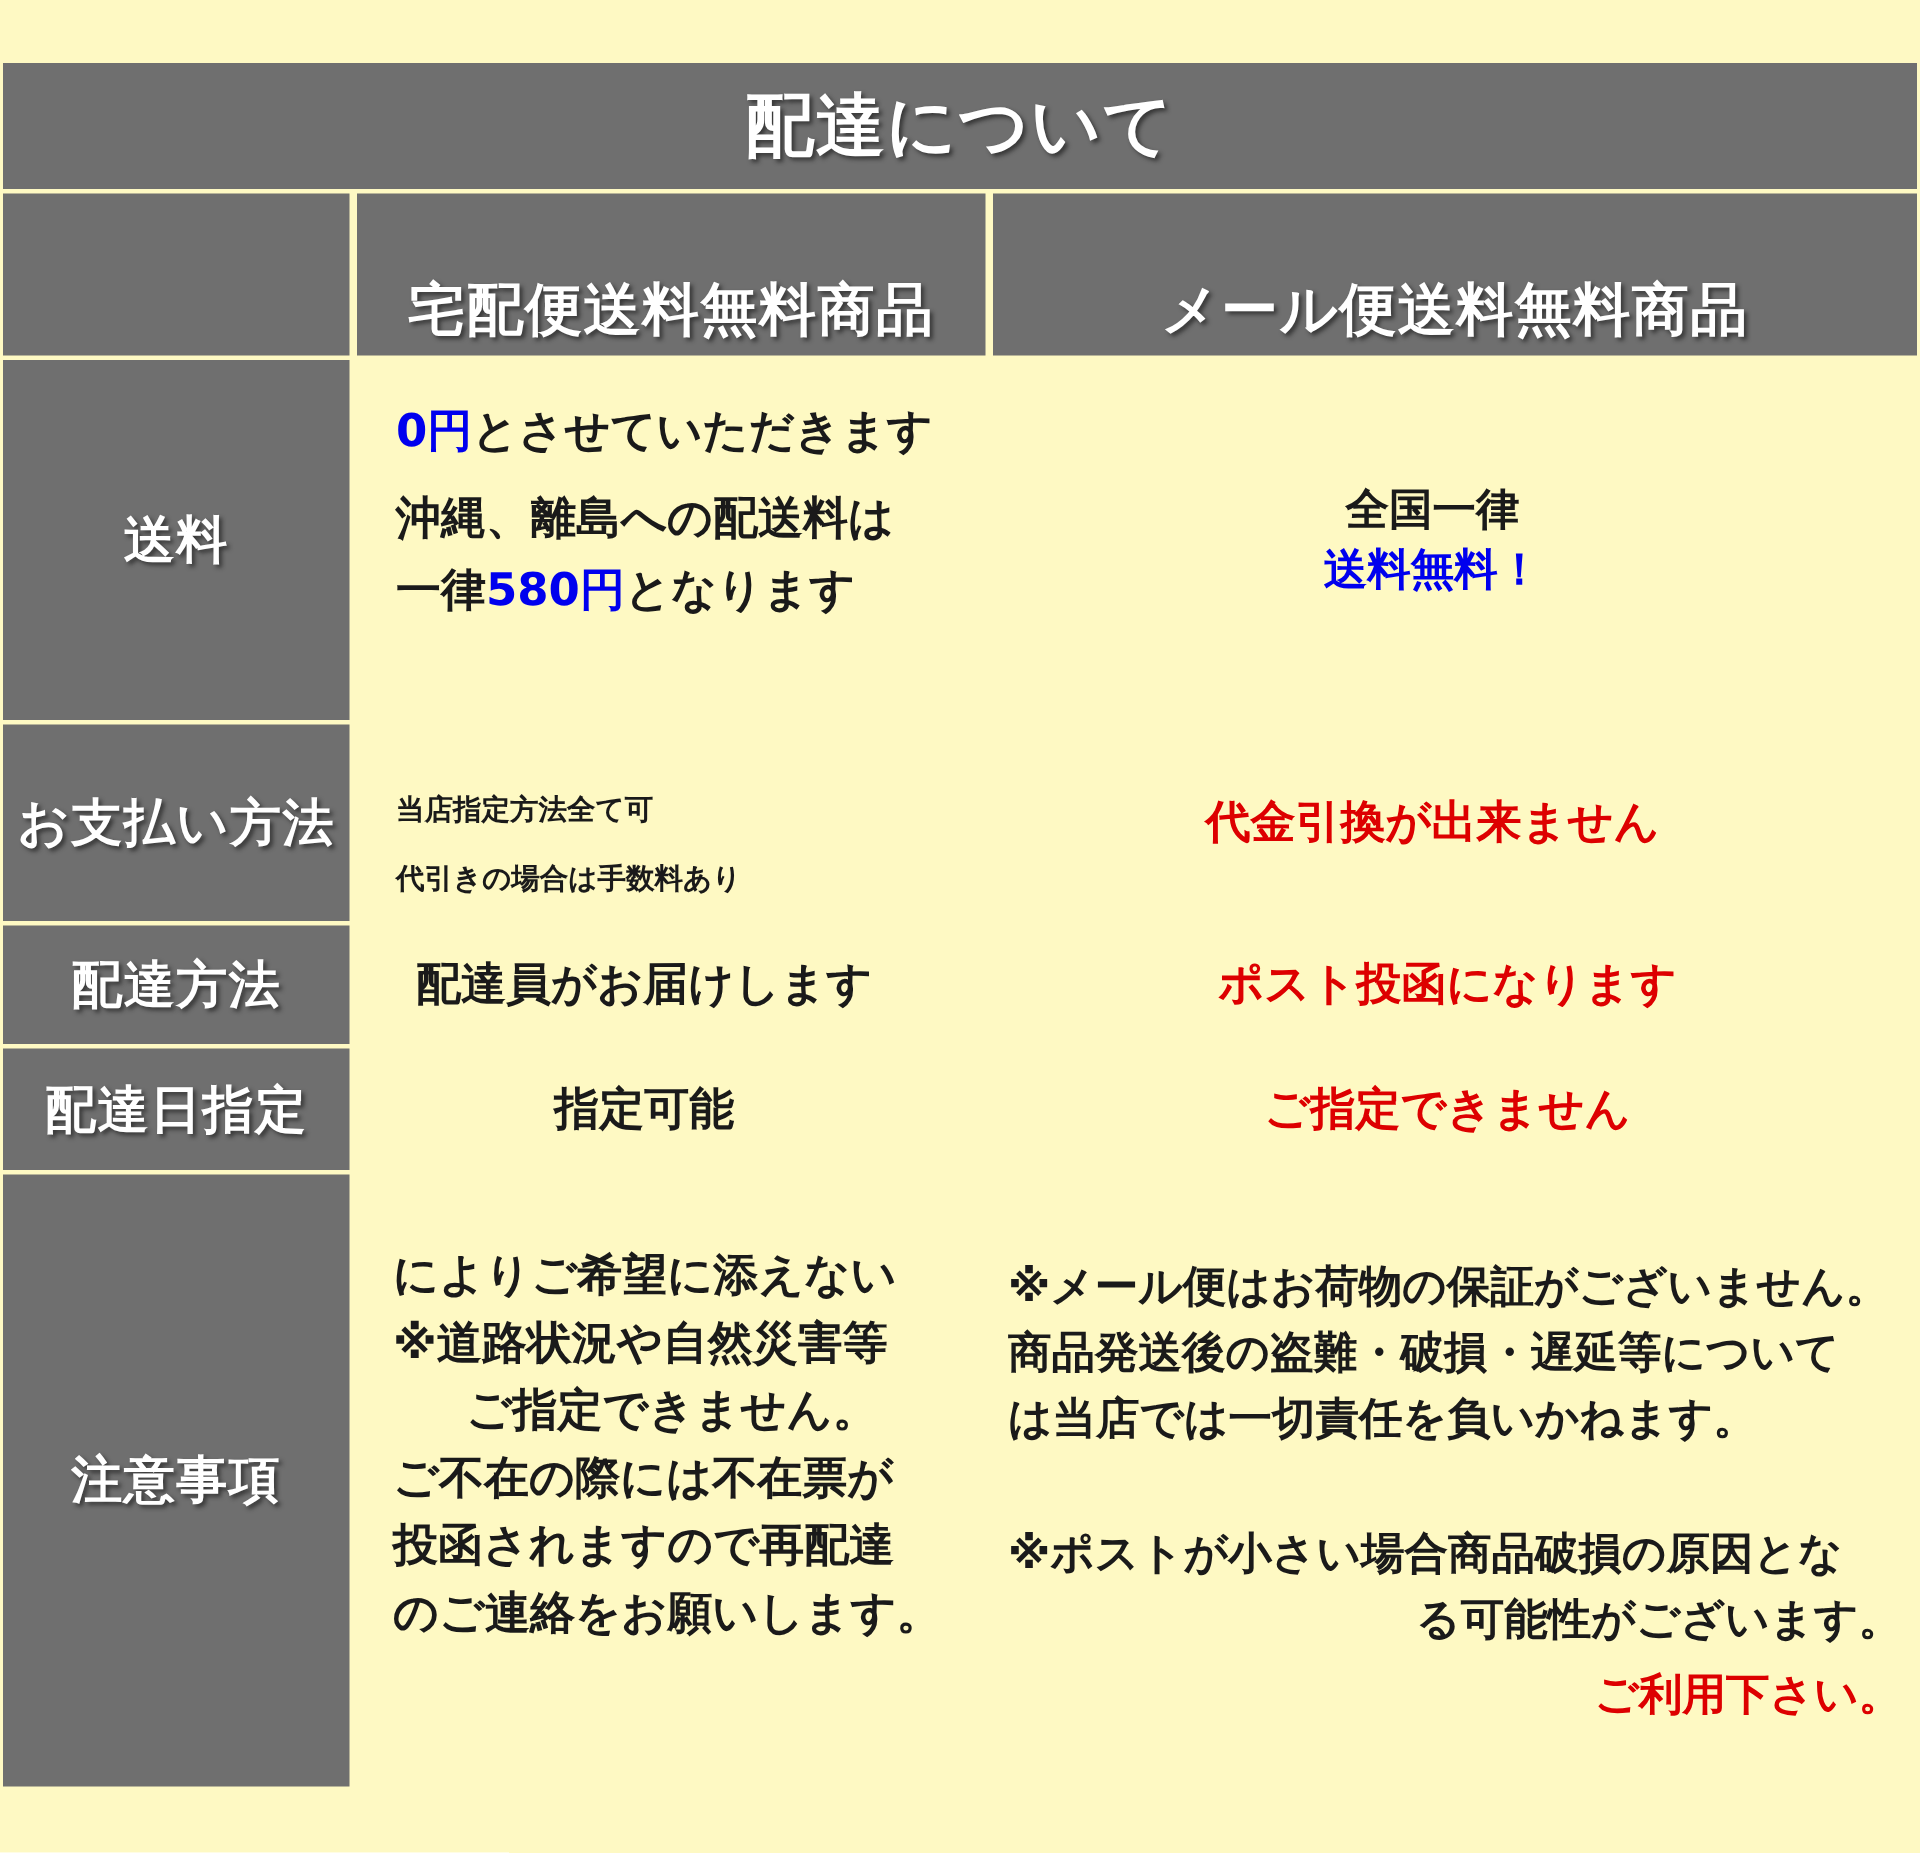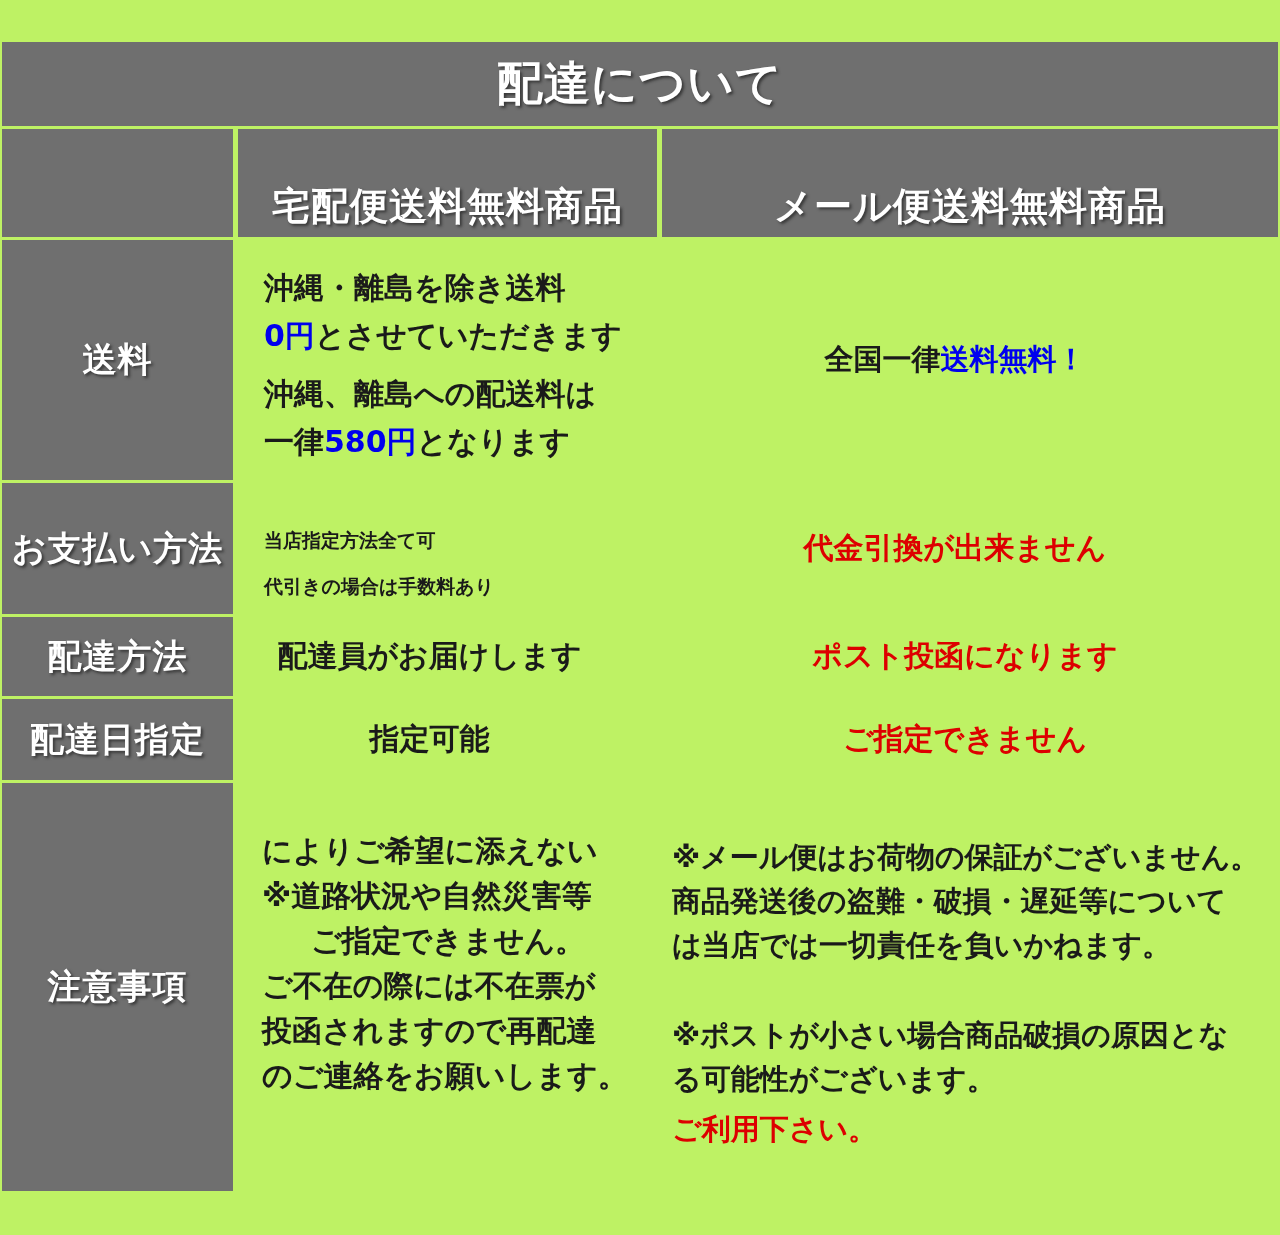"配達について" .page { background: #bef264 -> #fef9c3 }
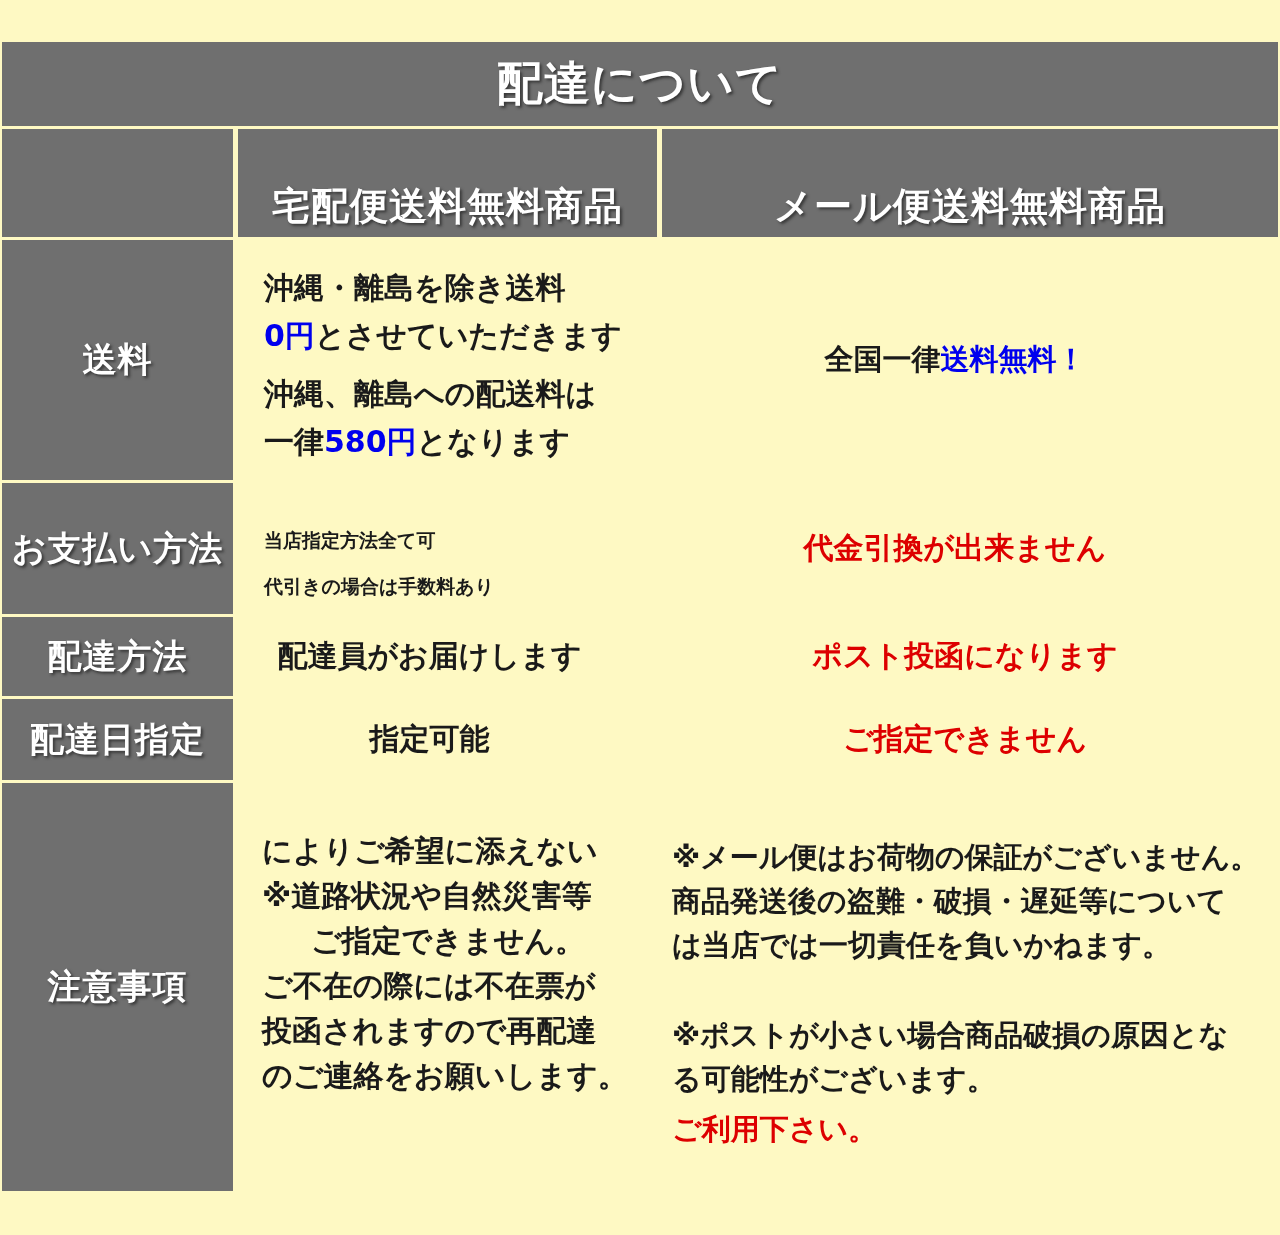"沖縄・離島を除き送料" div { html: <div> <span>沖縄・離島を除き送料</span> </div> -> none }
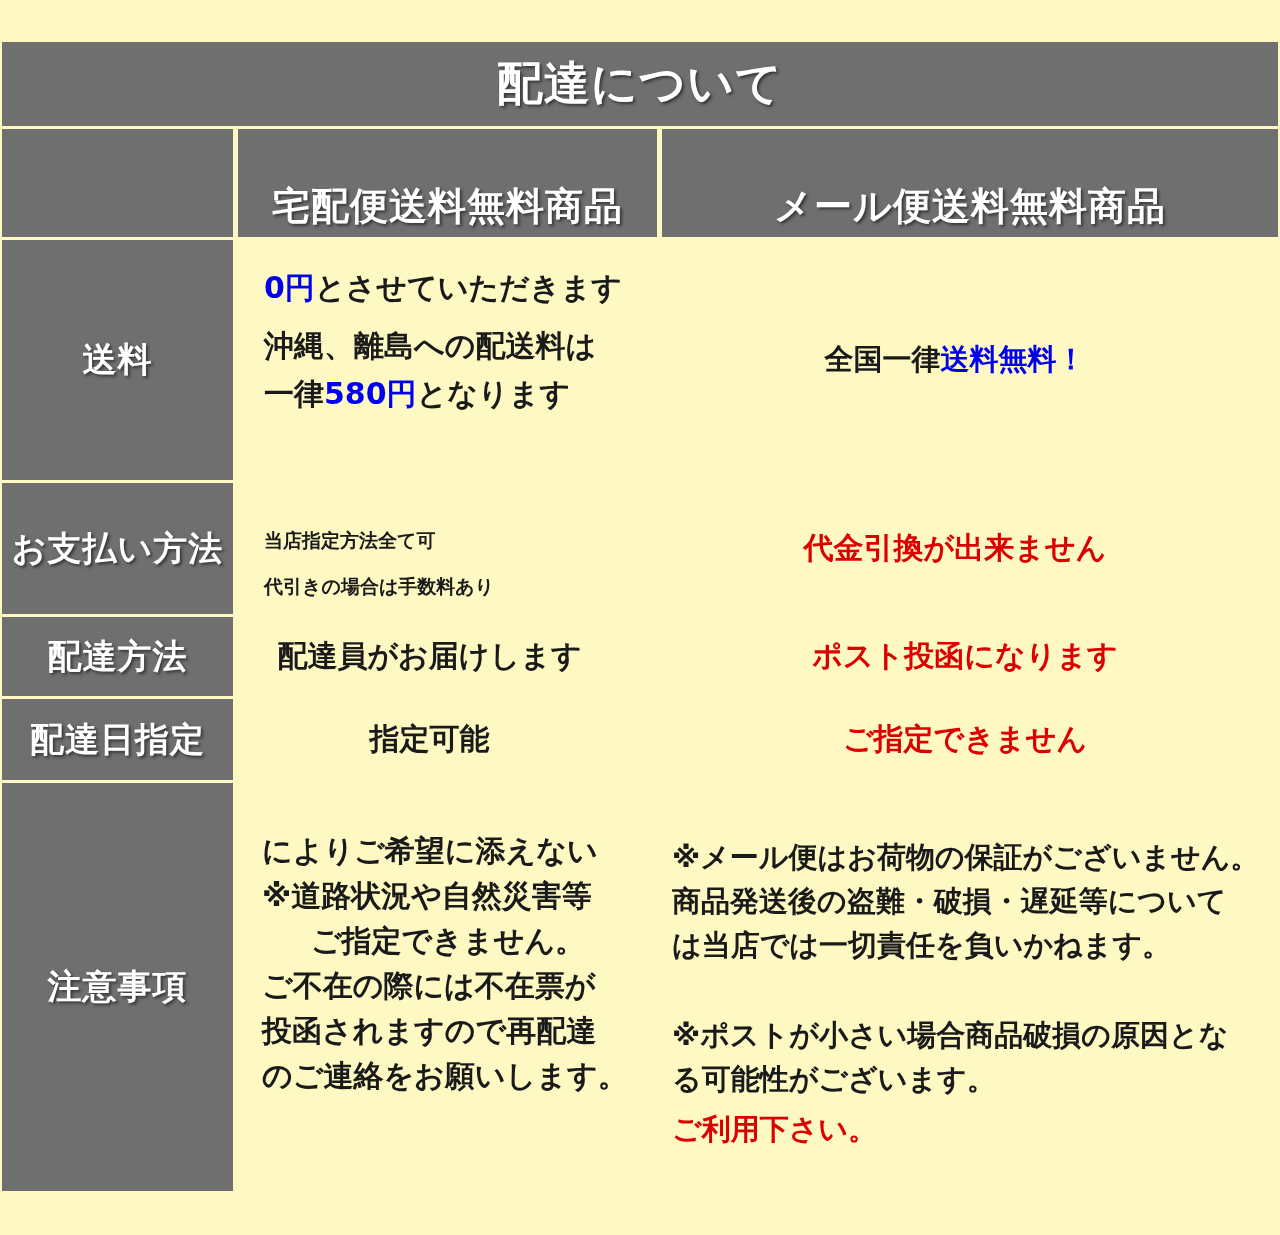"全国一律" .ship-mail { flex-direction: none -> column }
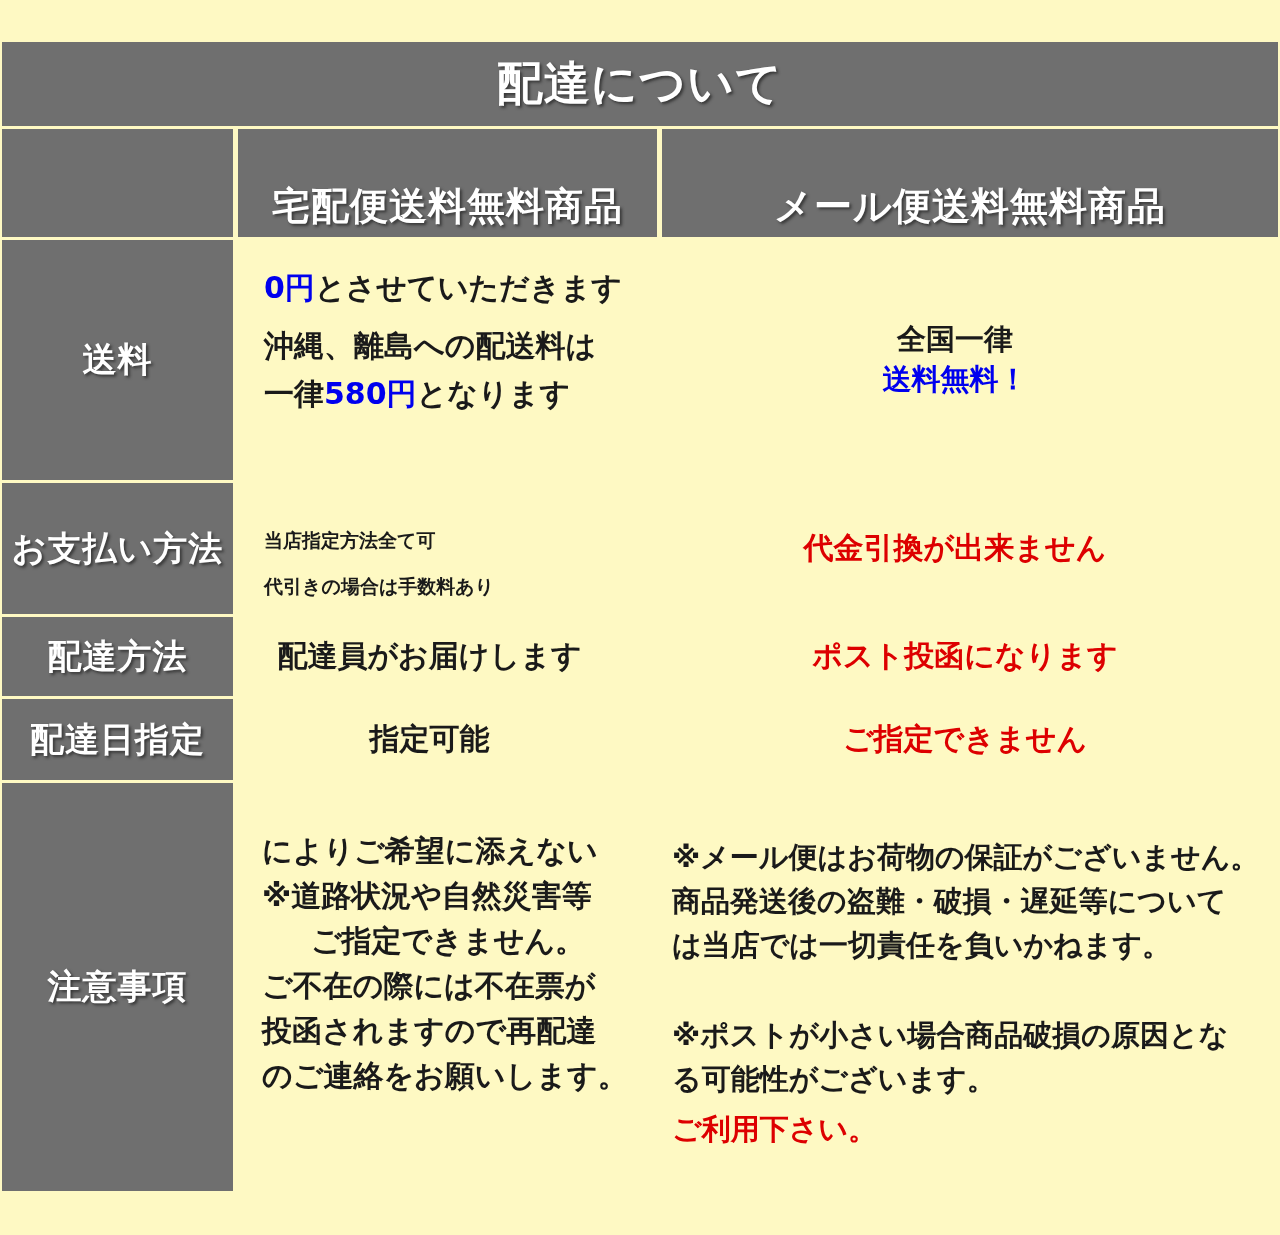"る可能性がございます。" .notes-mail .line.center { text-align: left -> right }
